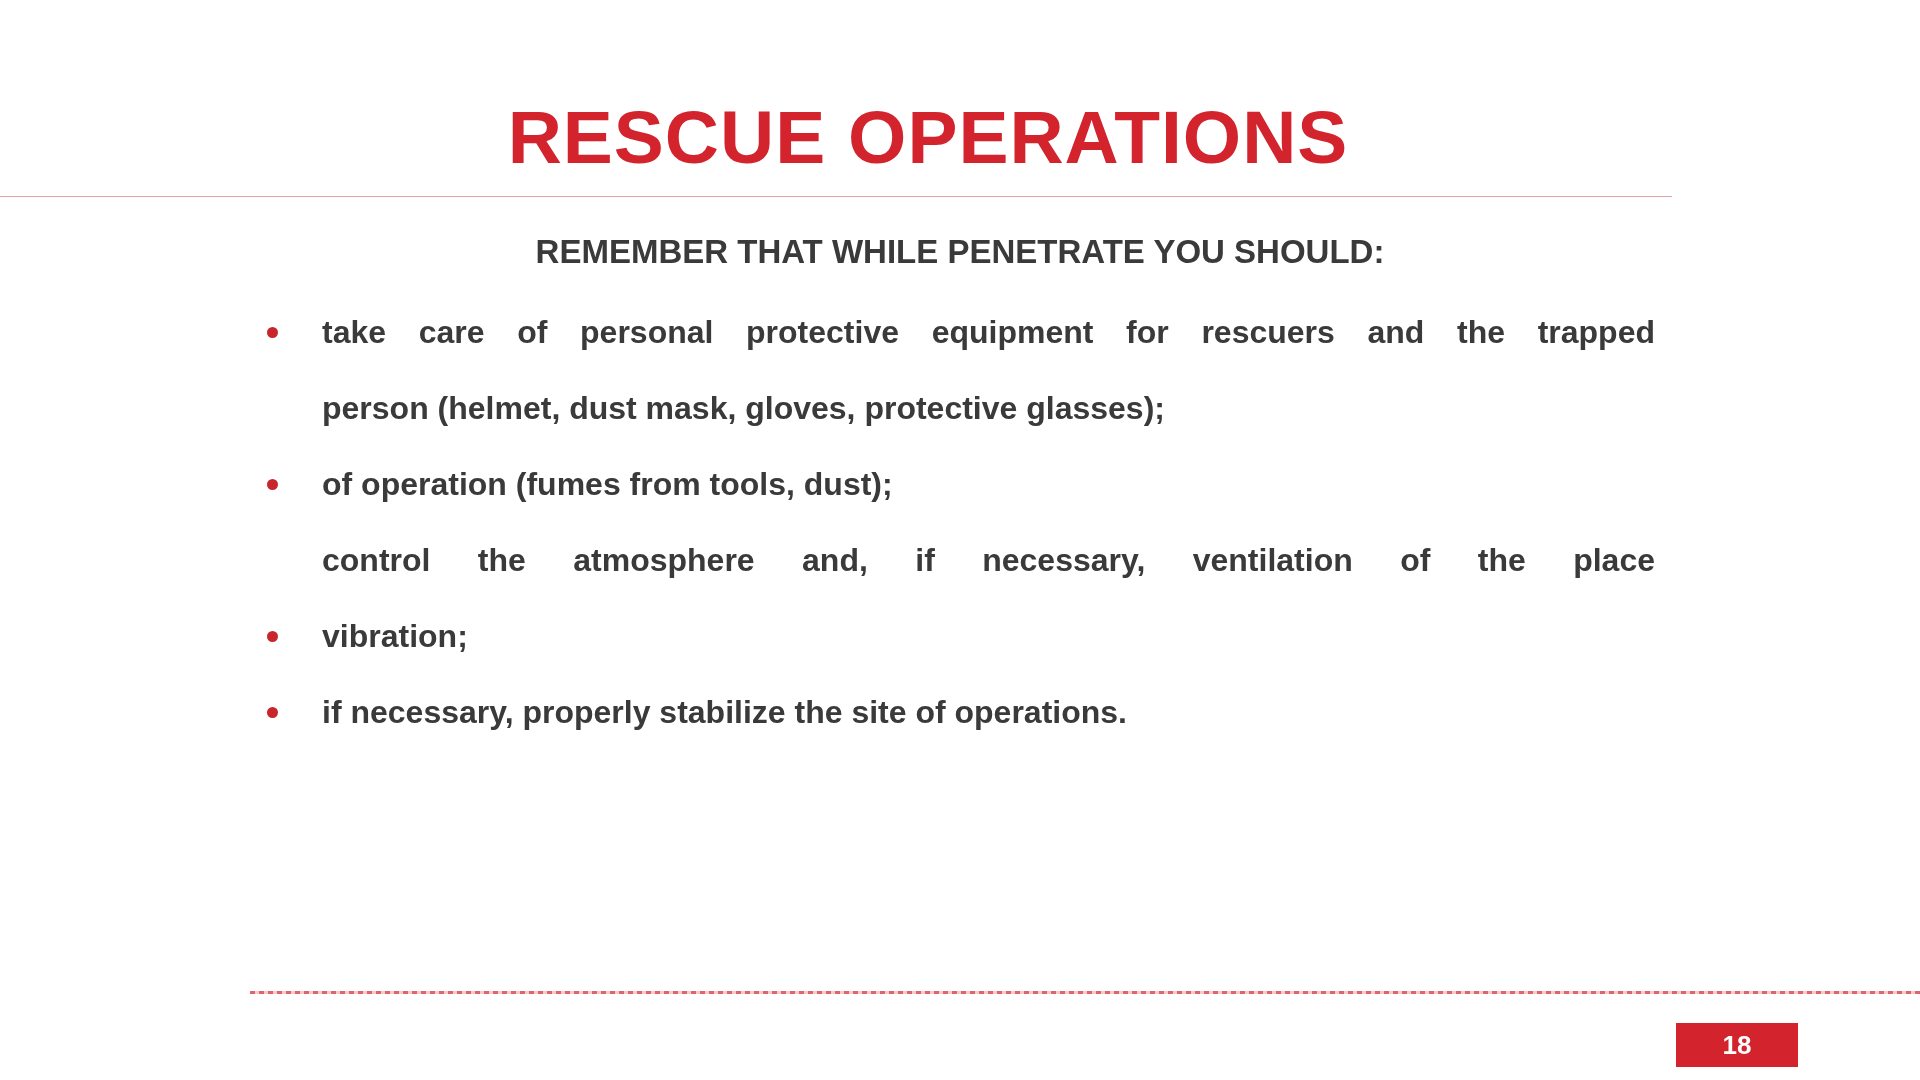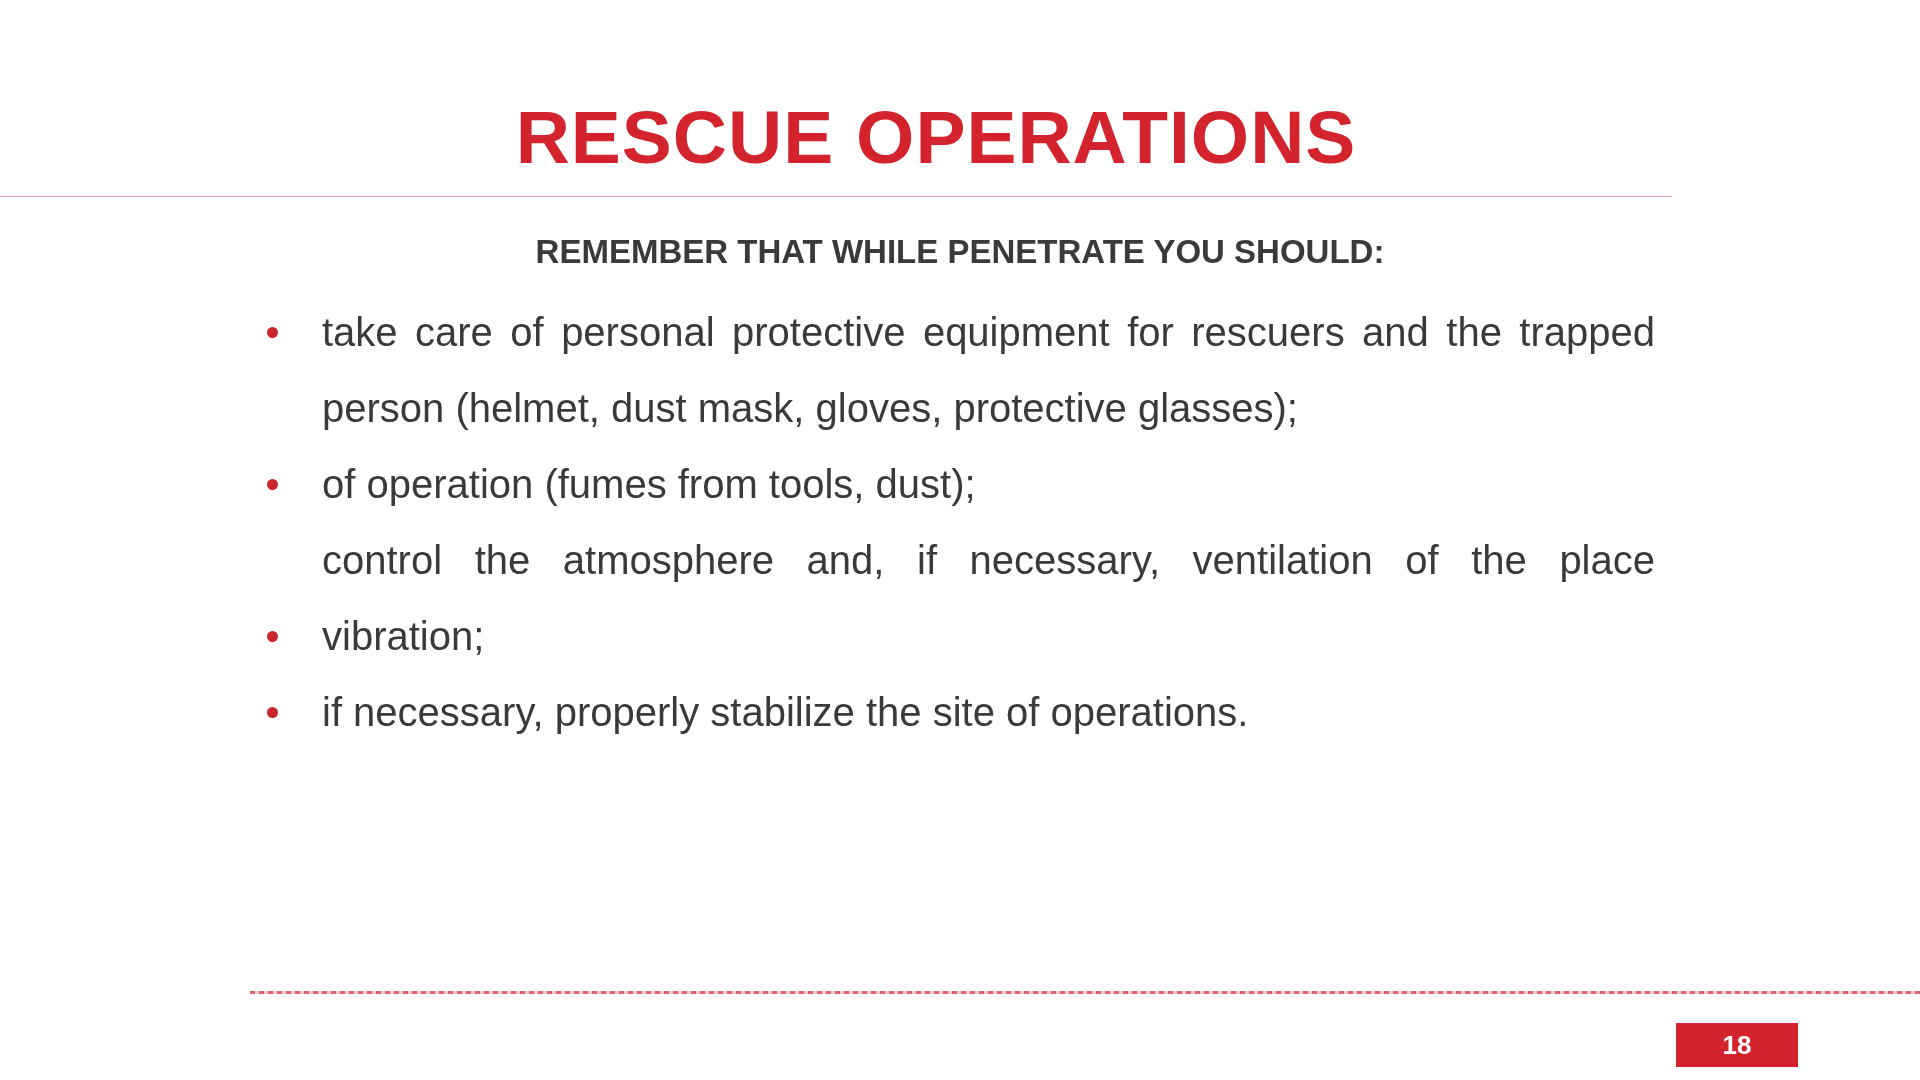"RESCUE OPERATIONS" .title { left: 16px -> 8px }
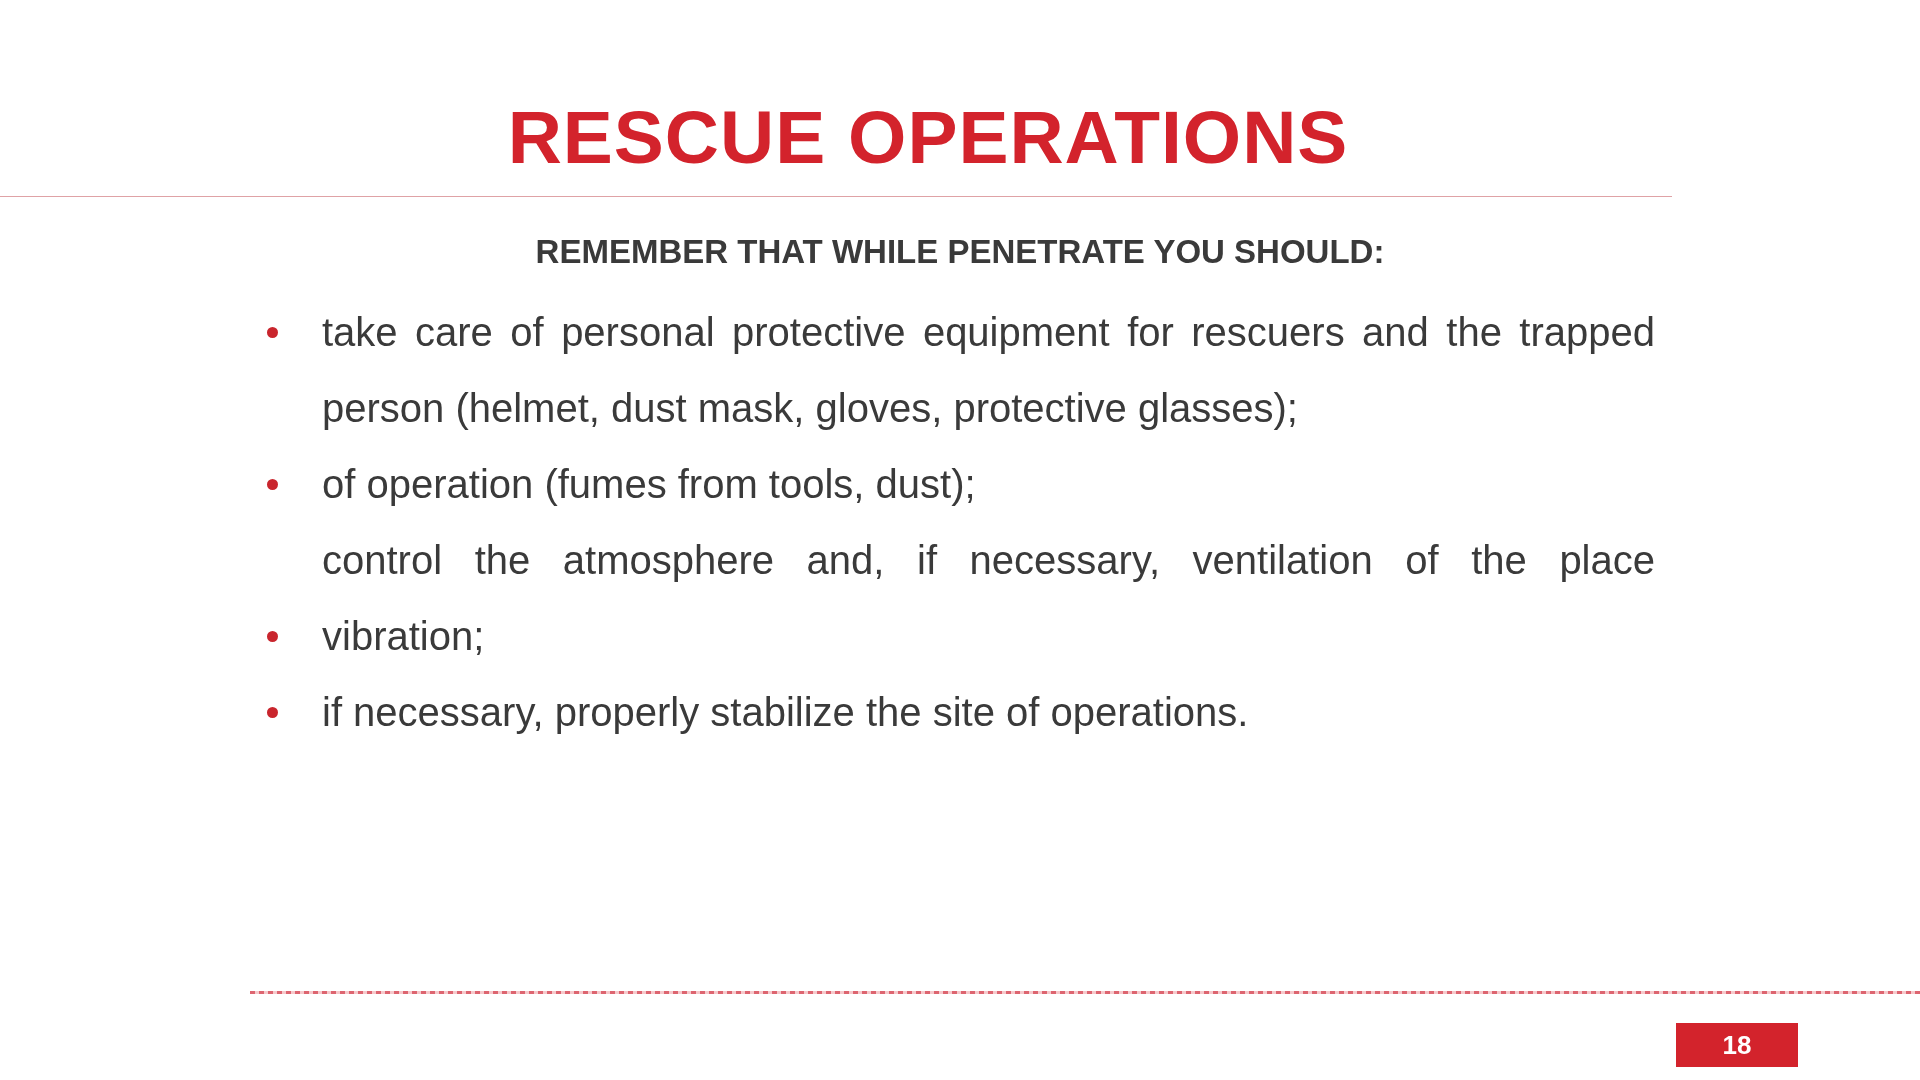"take care of personal protective" .line { font-size: 40px -> 32px; font-weight: none -> bold }
